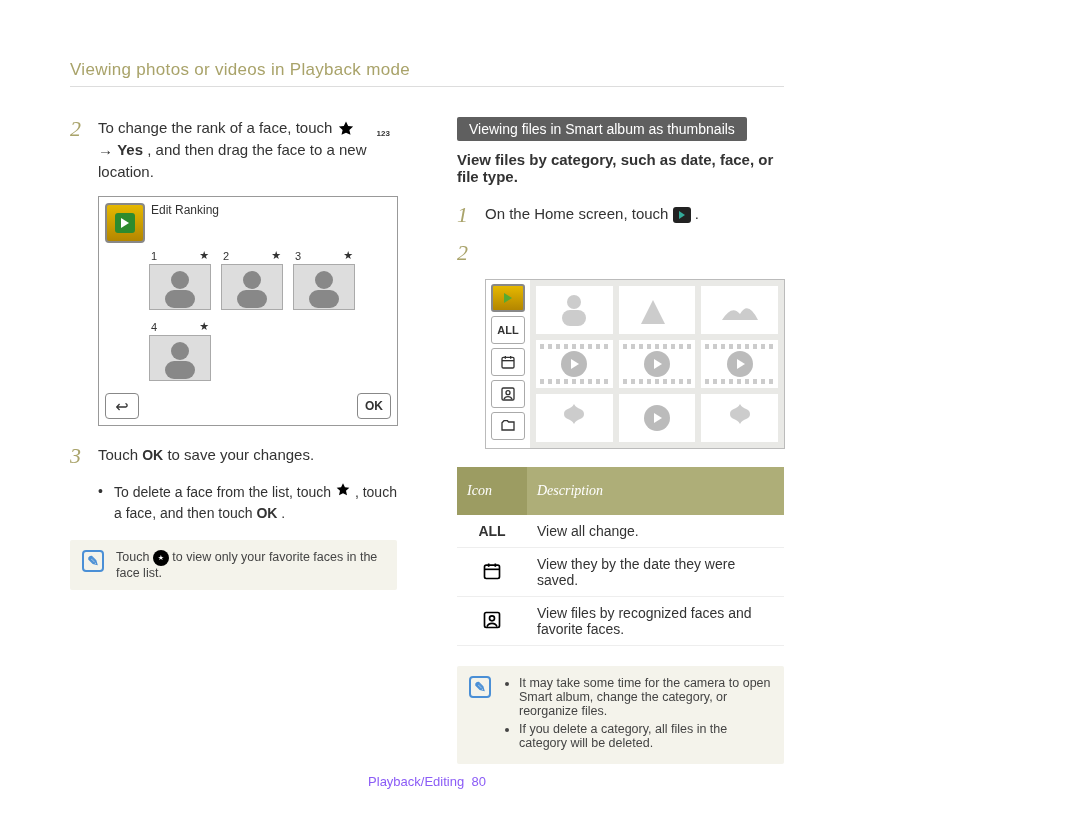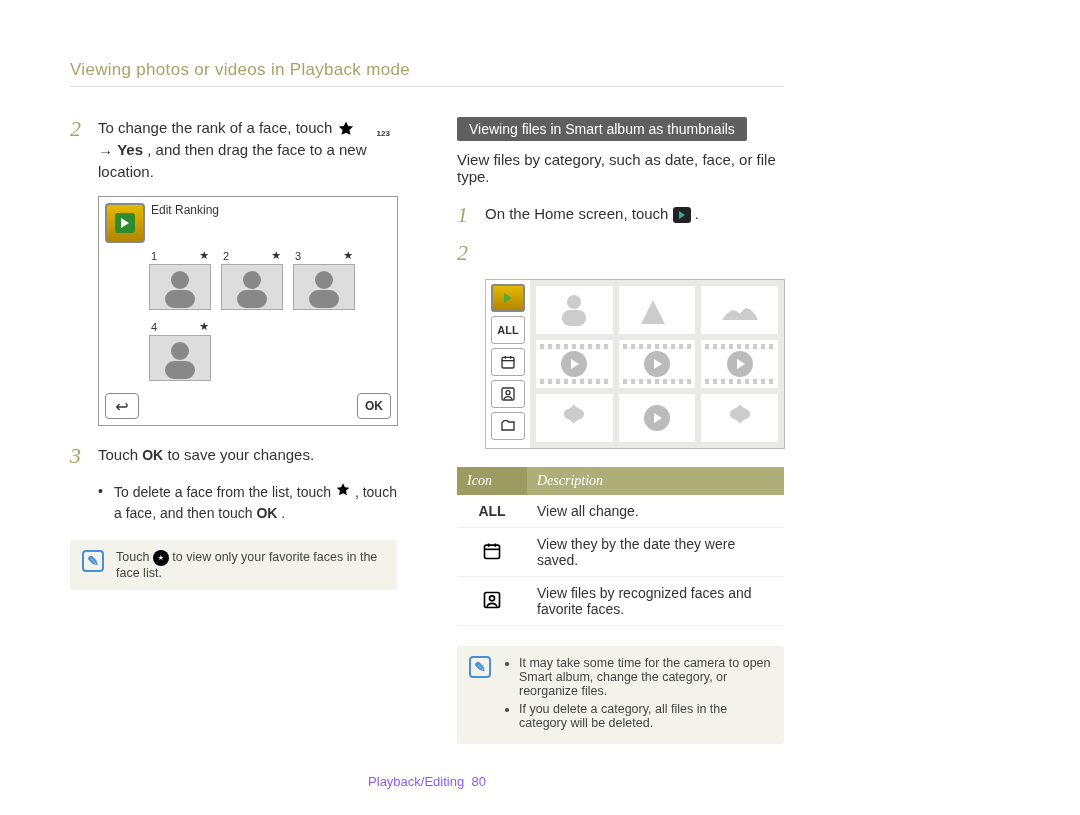"View files by category, such" .desc { font-weight: none -> bold }
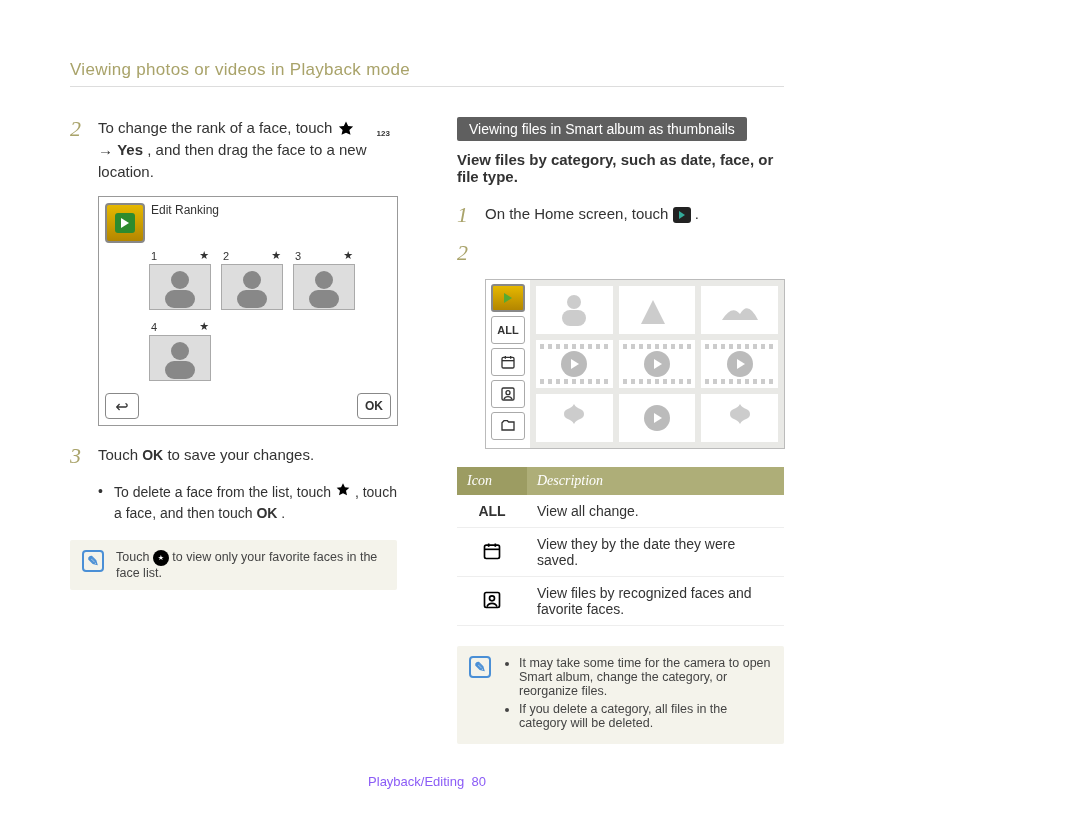"Icon" table.icon-table th { padding: 6px 10px -> 16px 10px }
